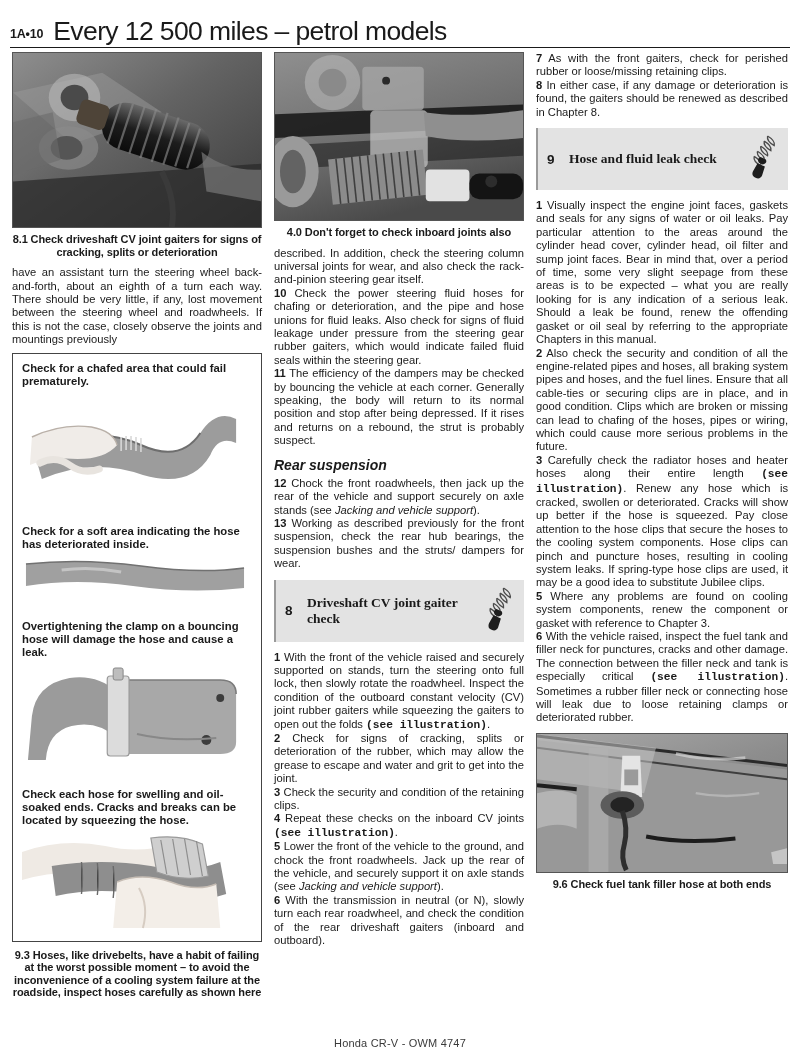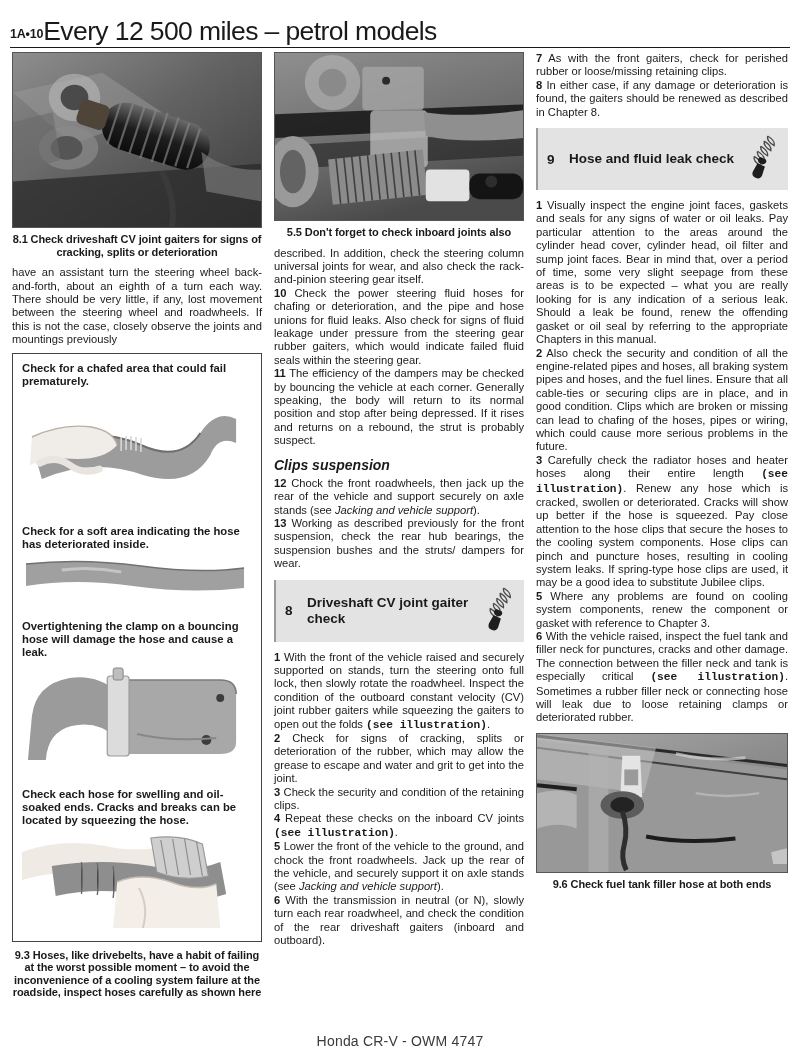"1A•10" .page-header { gap: none -> 10px }
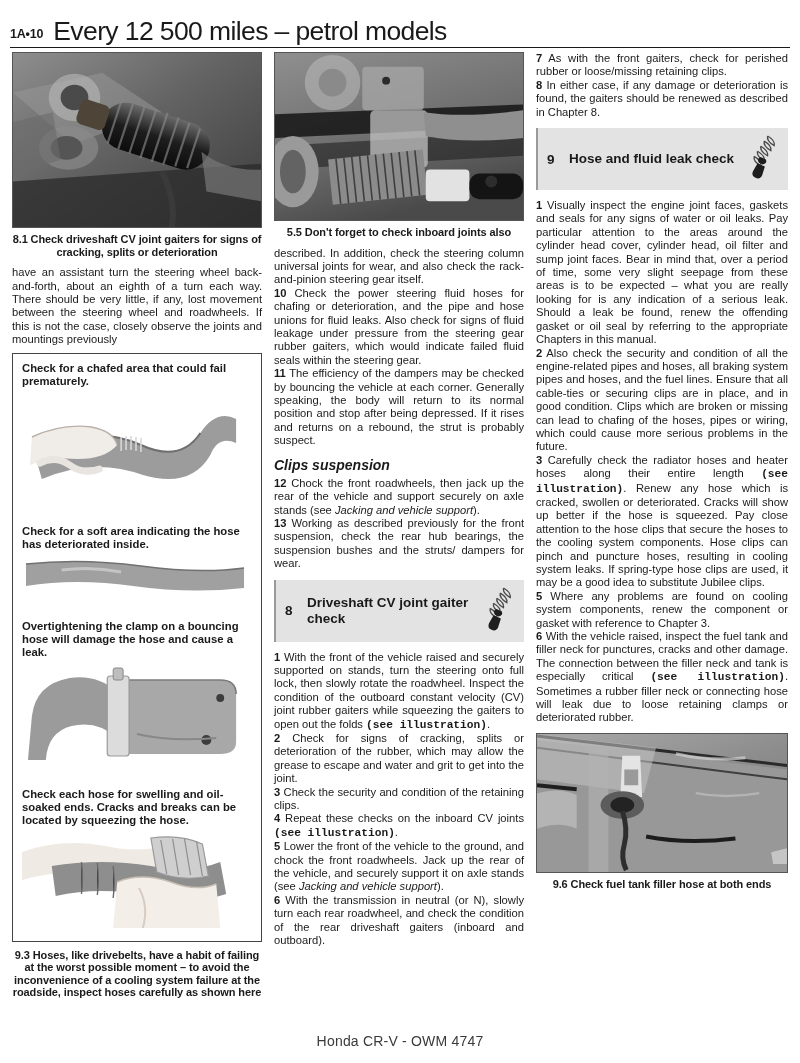"Hose and fluid leak check" .sec-title { font-family: none -> Liberation Serif, serif }
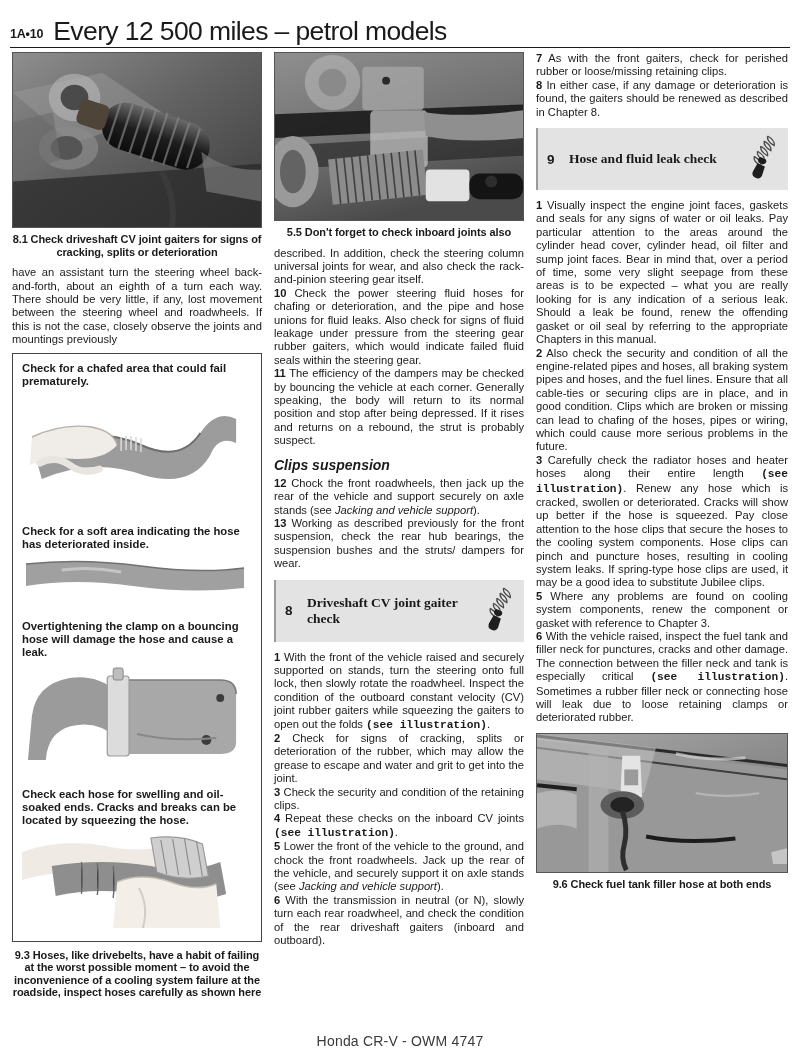"5.5 Don't forget to check" div.caption { text: 5.5 -> 4.0 }
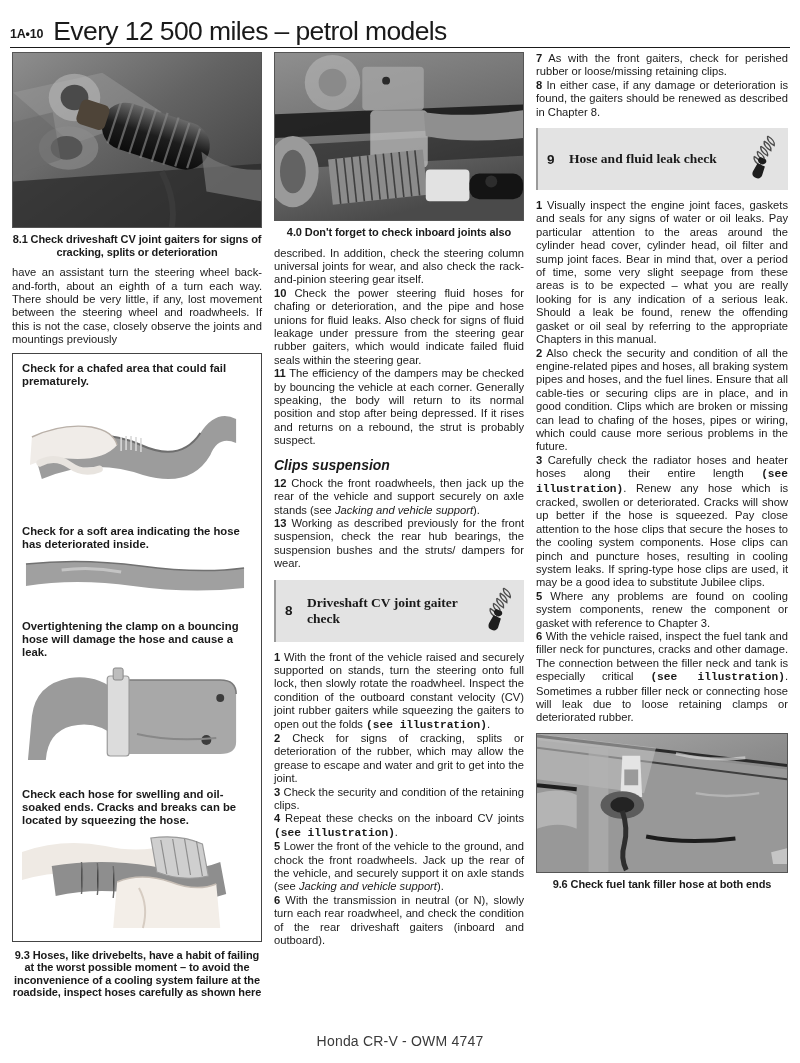"Clips suspension" div.sub-head { text: Clips -> Rear }
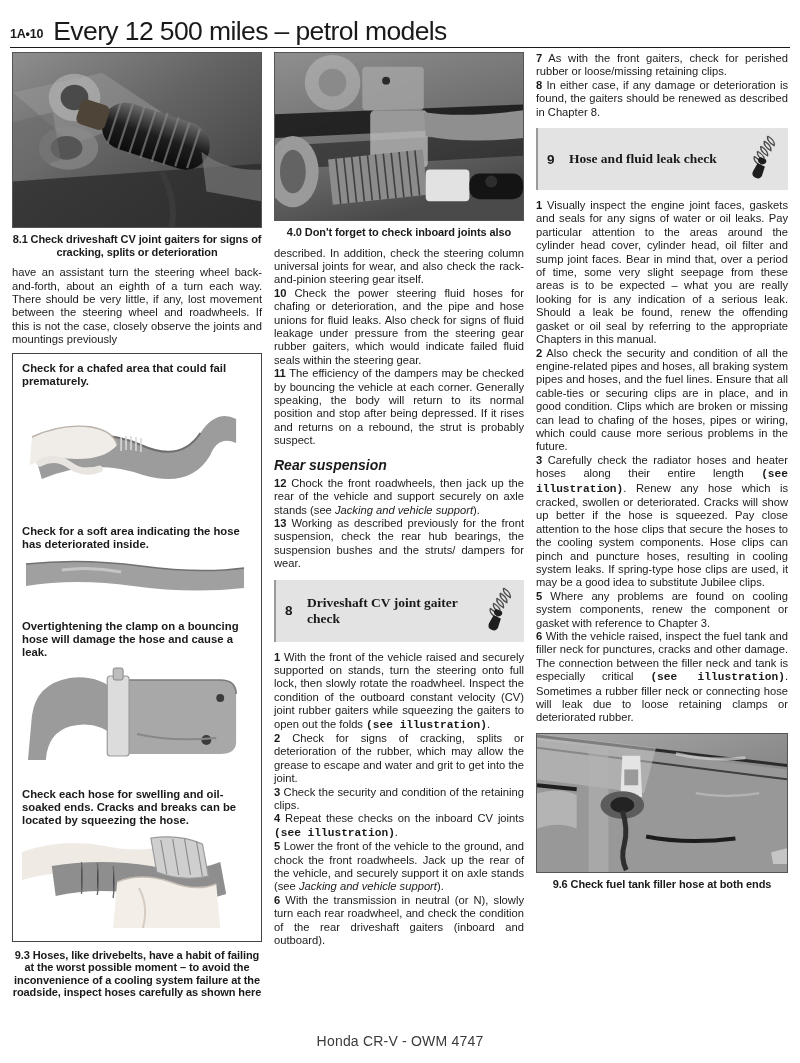"Honda CR-V - OWM 4747" .footer { font-size: 14px -> 11px }
